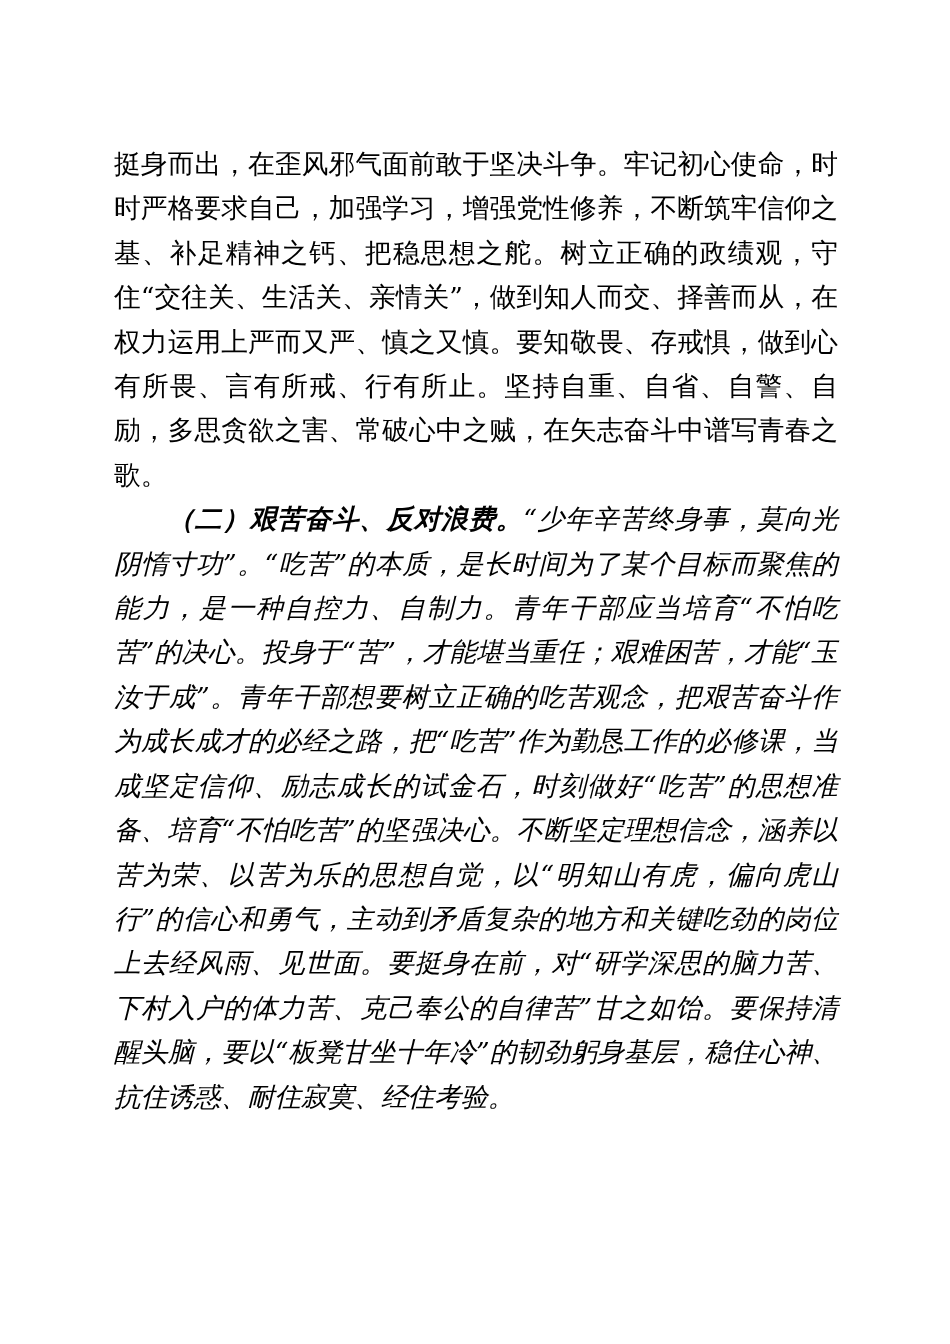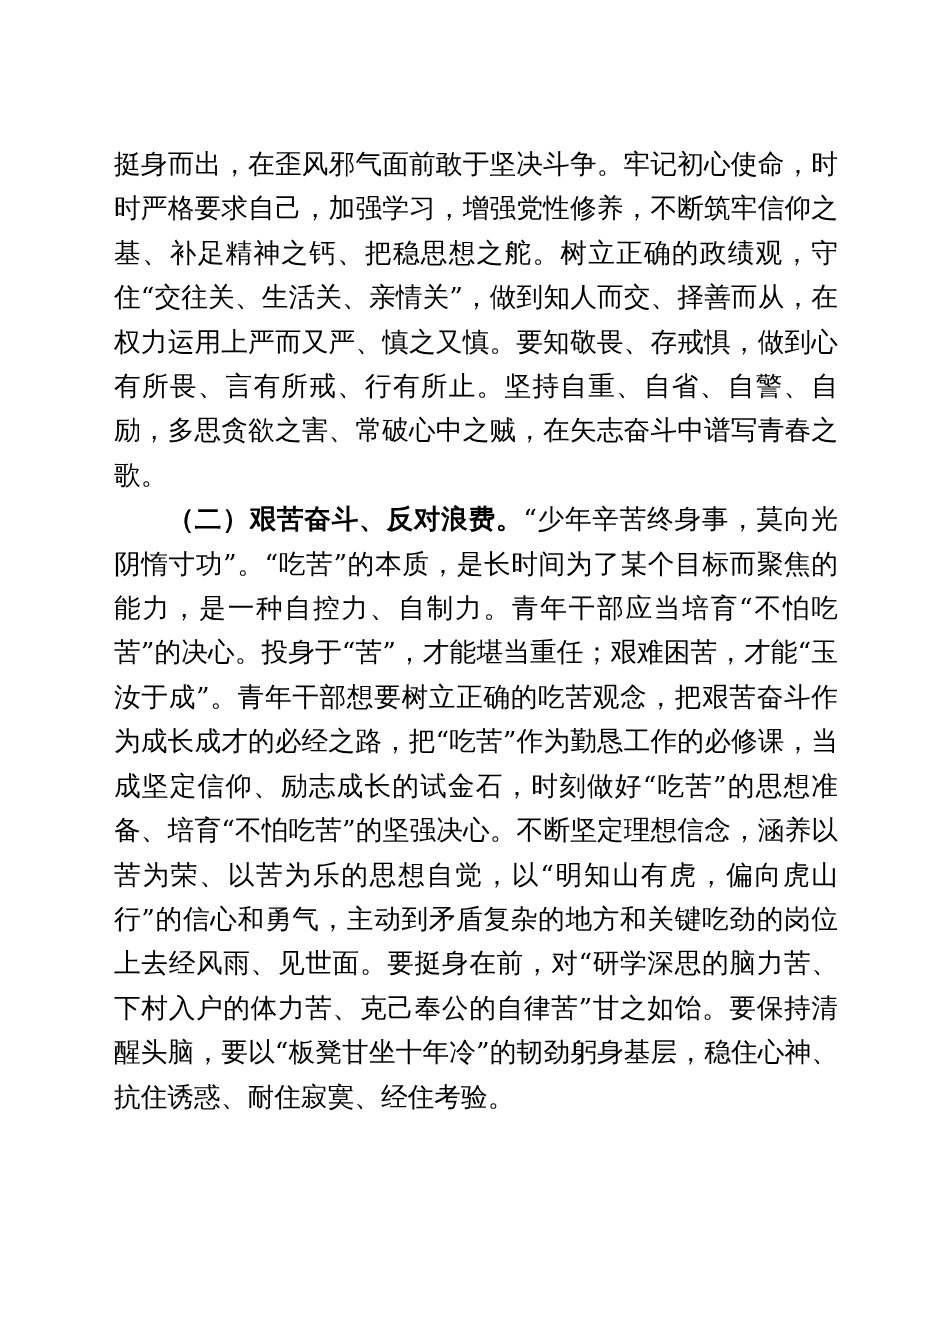"（二）艰苦奋斗、反对浪费。“少年辛苦终身事，莫向光阴惰寸功”。“吃苦”的本质，是" .para.indent { font-style: none -> italic }
